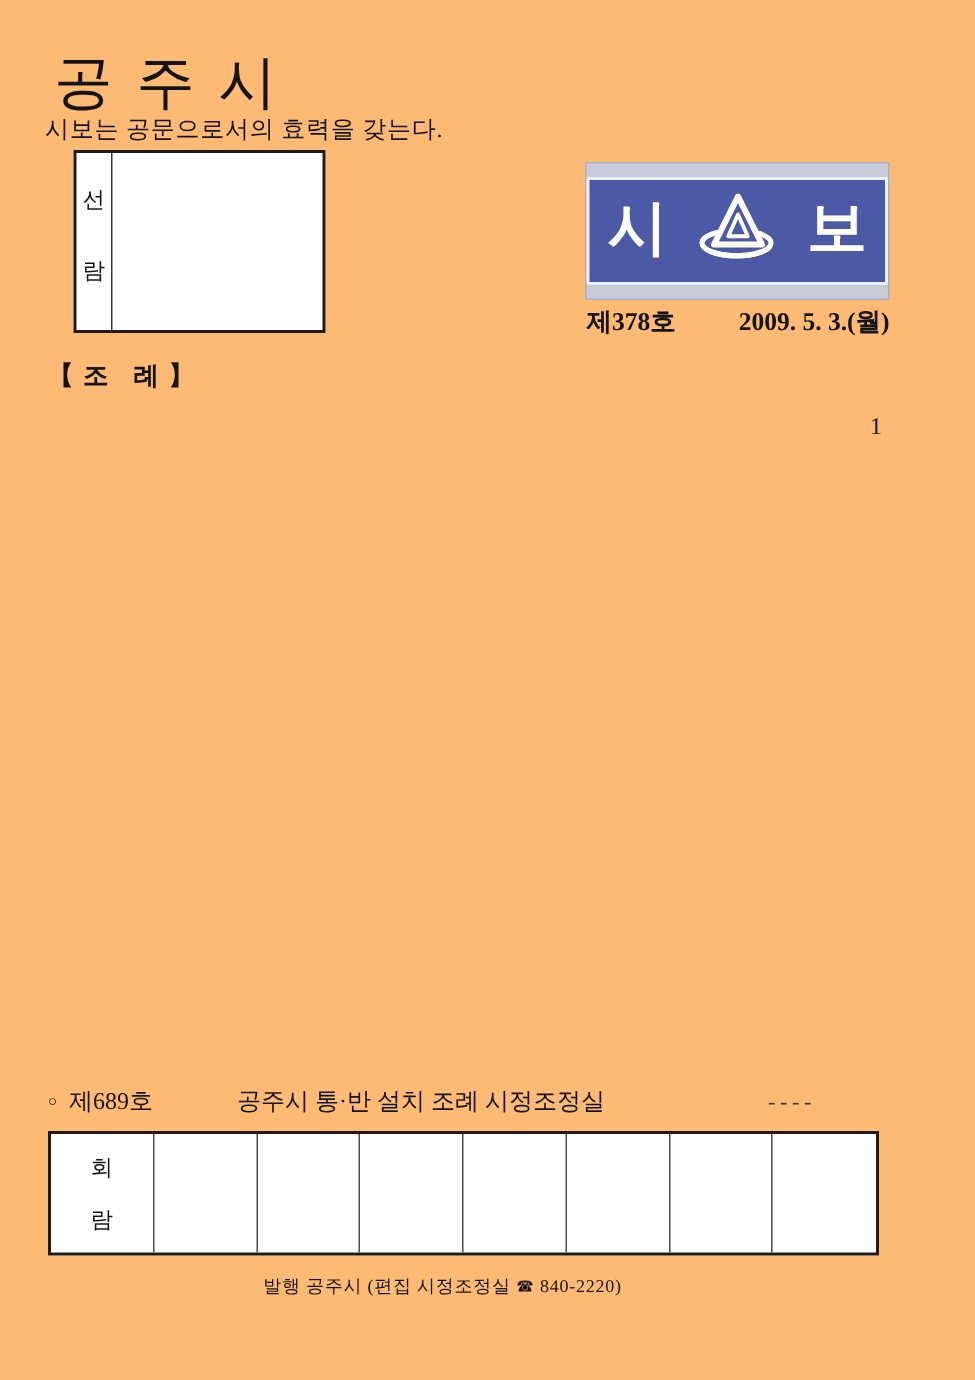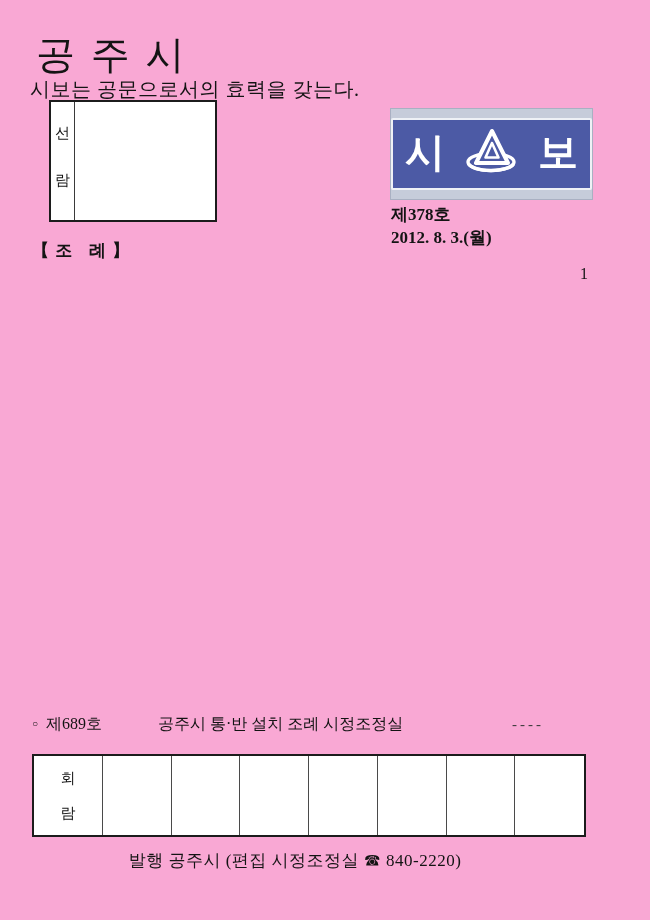"공 주 시" .page { background: #f9a8d4 -> #fdba74 }
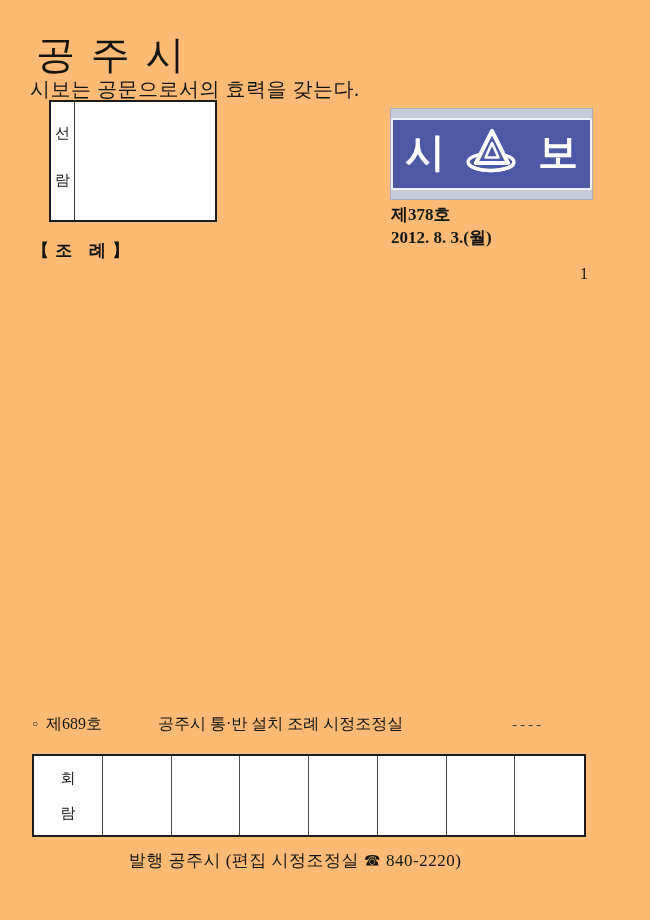"시보는 공문으로서의 효력을 갖는다." .gazette-subtitle { font-size: 20px -> 16px }
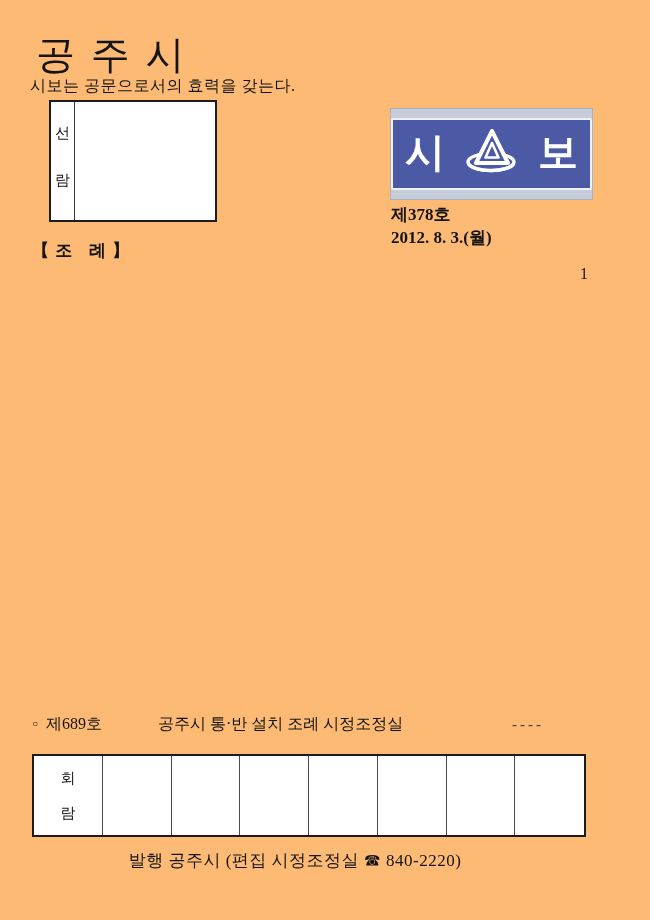"제378호" .issue-line { flex-direction: column -> none }
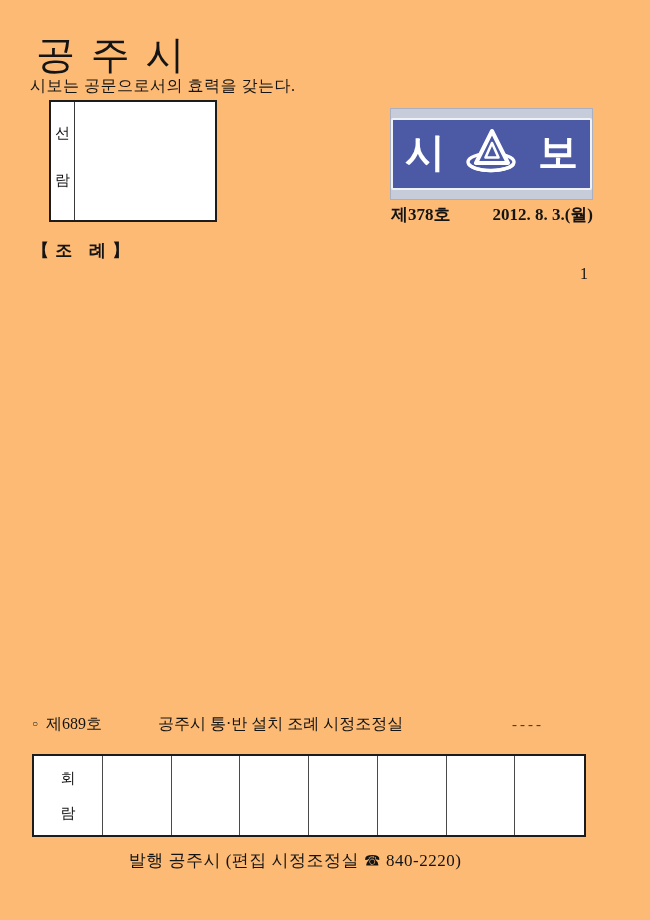"2012. 8. 3.(월)" span { text: 2012. 8 -> 2009. 5 }
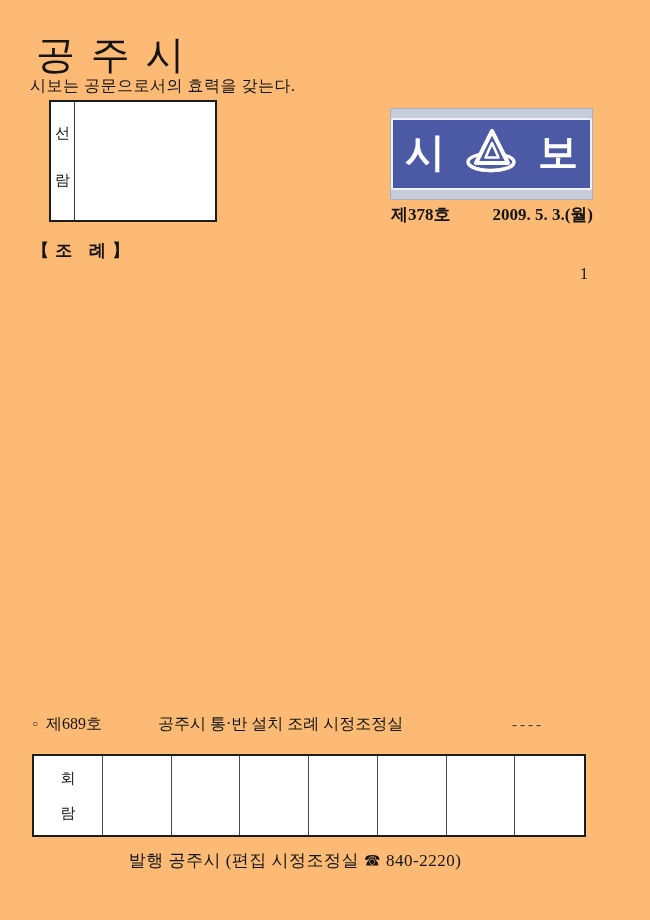"【 조 례 】" .section-header { margin-bottom: 2px -> 13px }
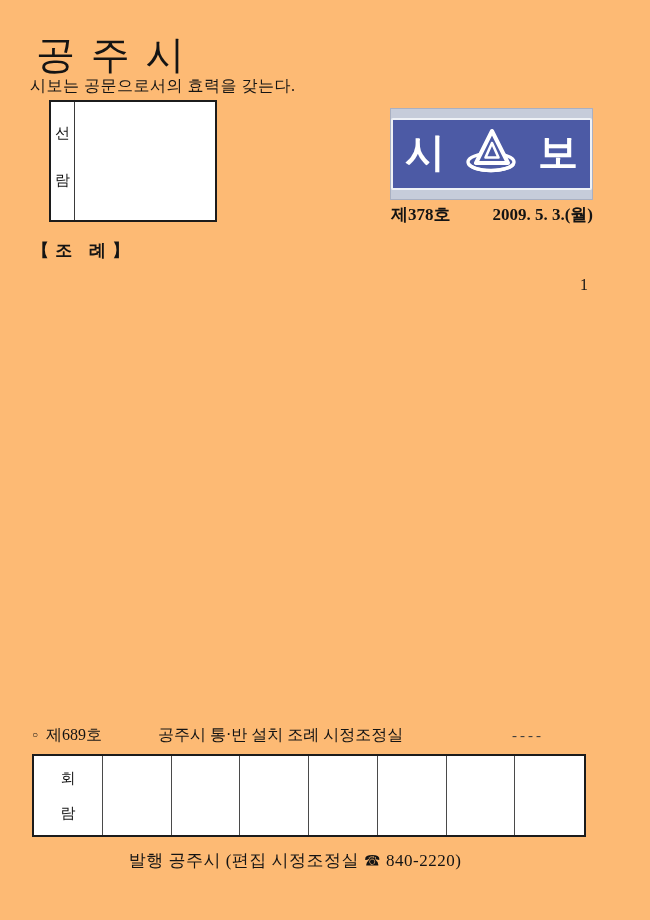"발행 공주시 (편집 시정조정실 ☎" .footer-line { font-size: 17px -> 12px }
